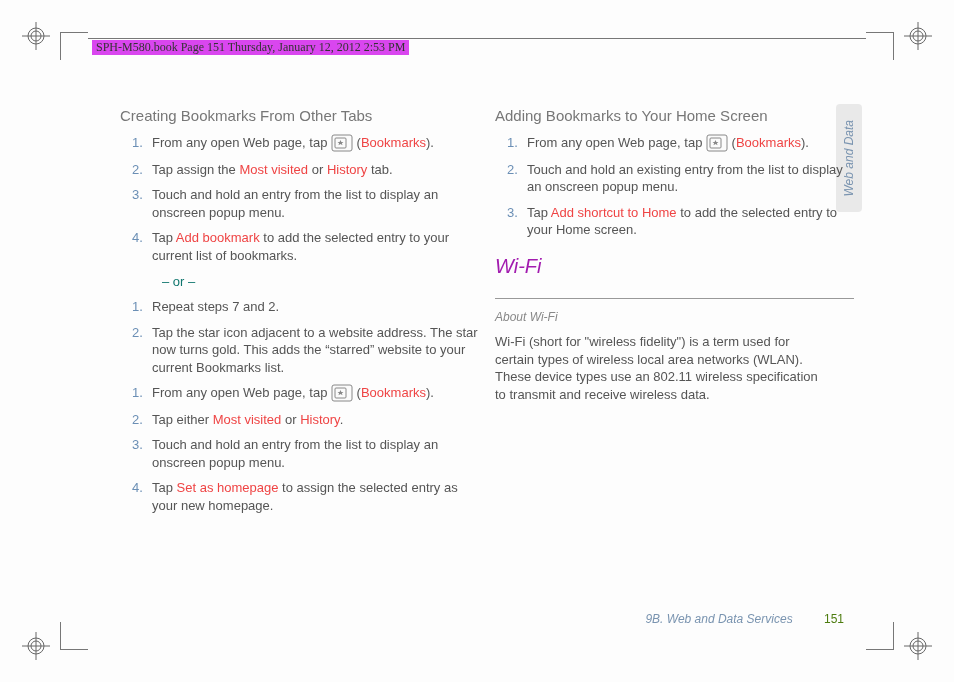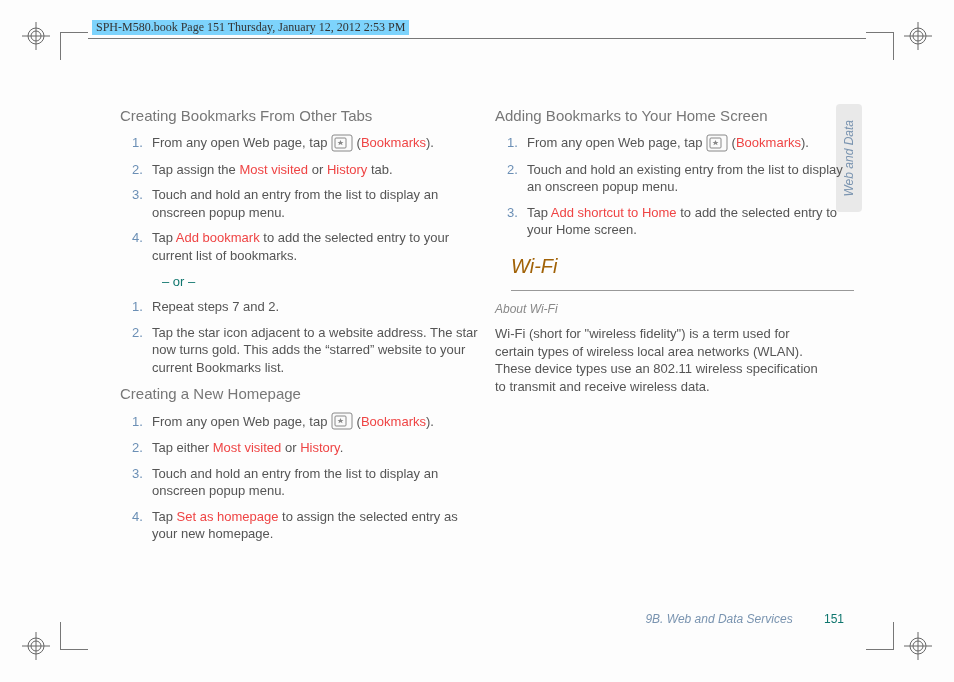"SPH-M580.book Page 151 Thursday, January" .header-text { background: #7dd3fc -> #d946ef; top: 20px -> 40px }
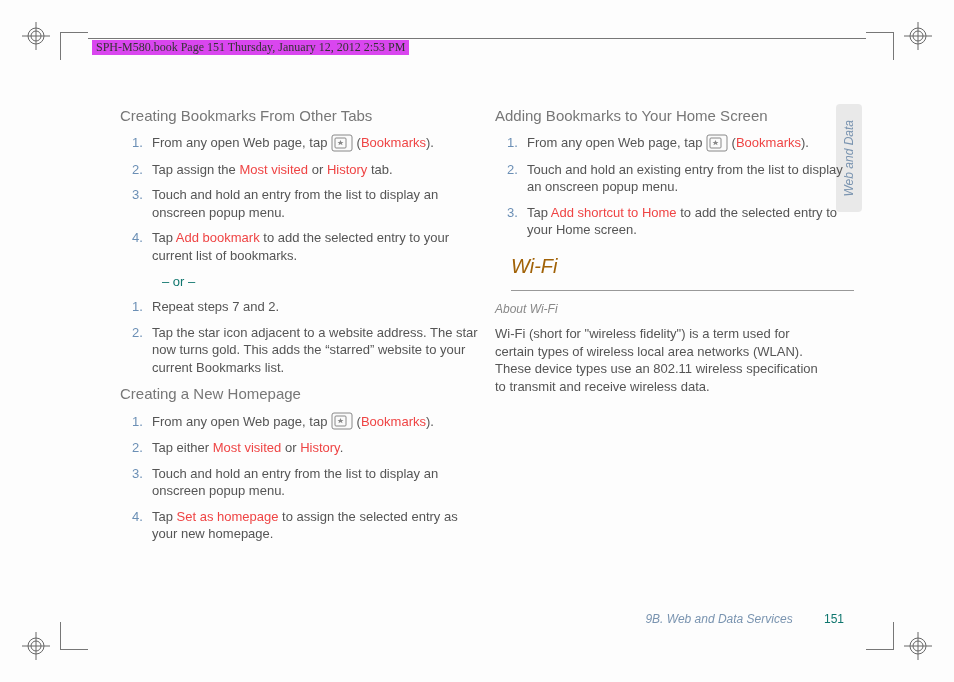"Wi-Fi" .section-title { color: #a16207 -> #a21caf; margin: 14px 0 4px 16px -> 14px 0 4px 0; padding-bottom: 10px -> 18px }
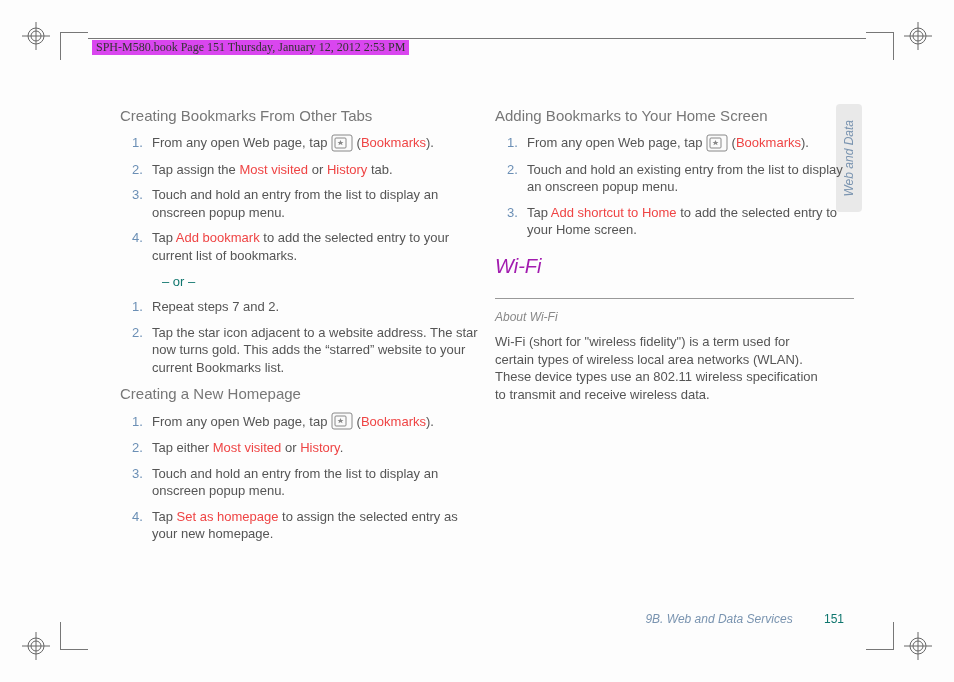"Creating a New Homepage" div.subhead { html: <div>Creating a New Homepage</div> -> none }
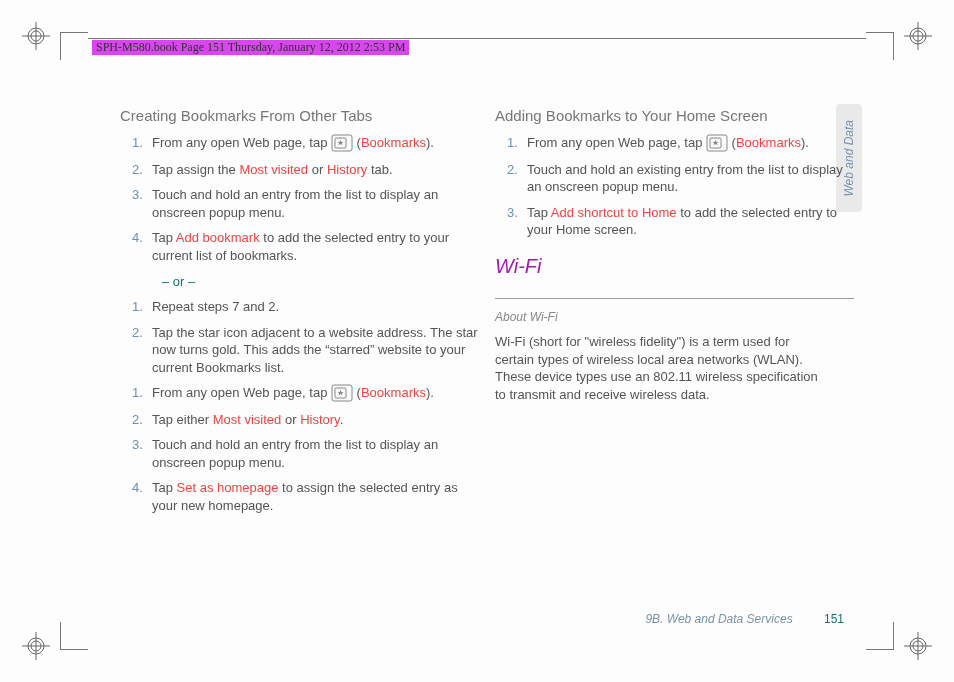"151" .footer-page { color: #0f766e -> #4d7c0f }
